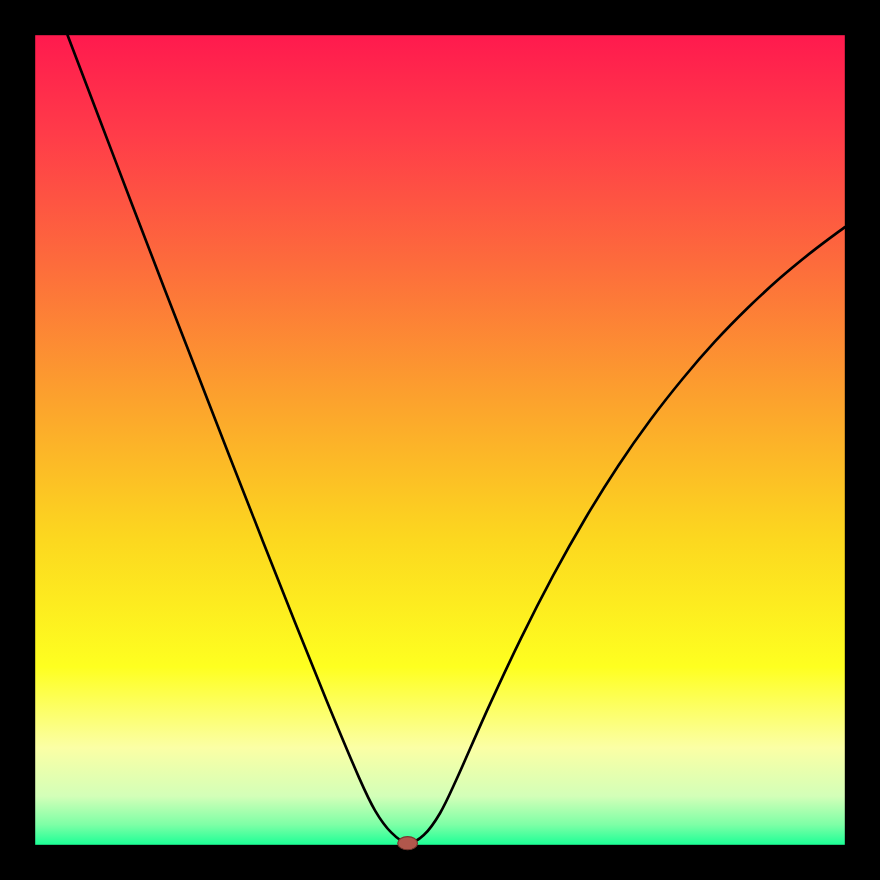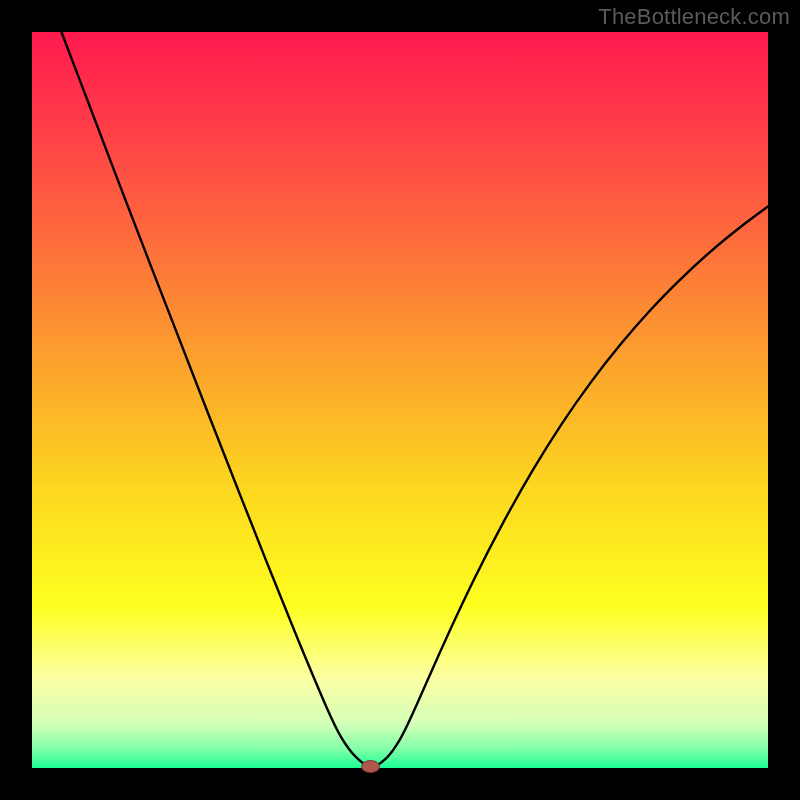"TheBottleneck.com" div.watermark { html: <div>TheBottleneck.com</div> -> none }
